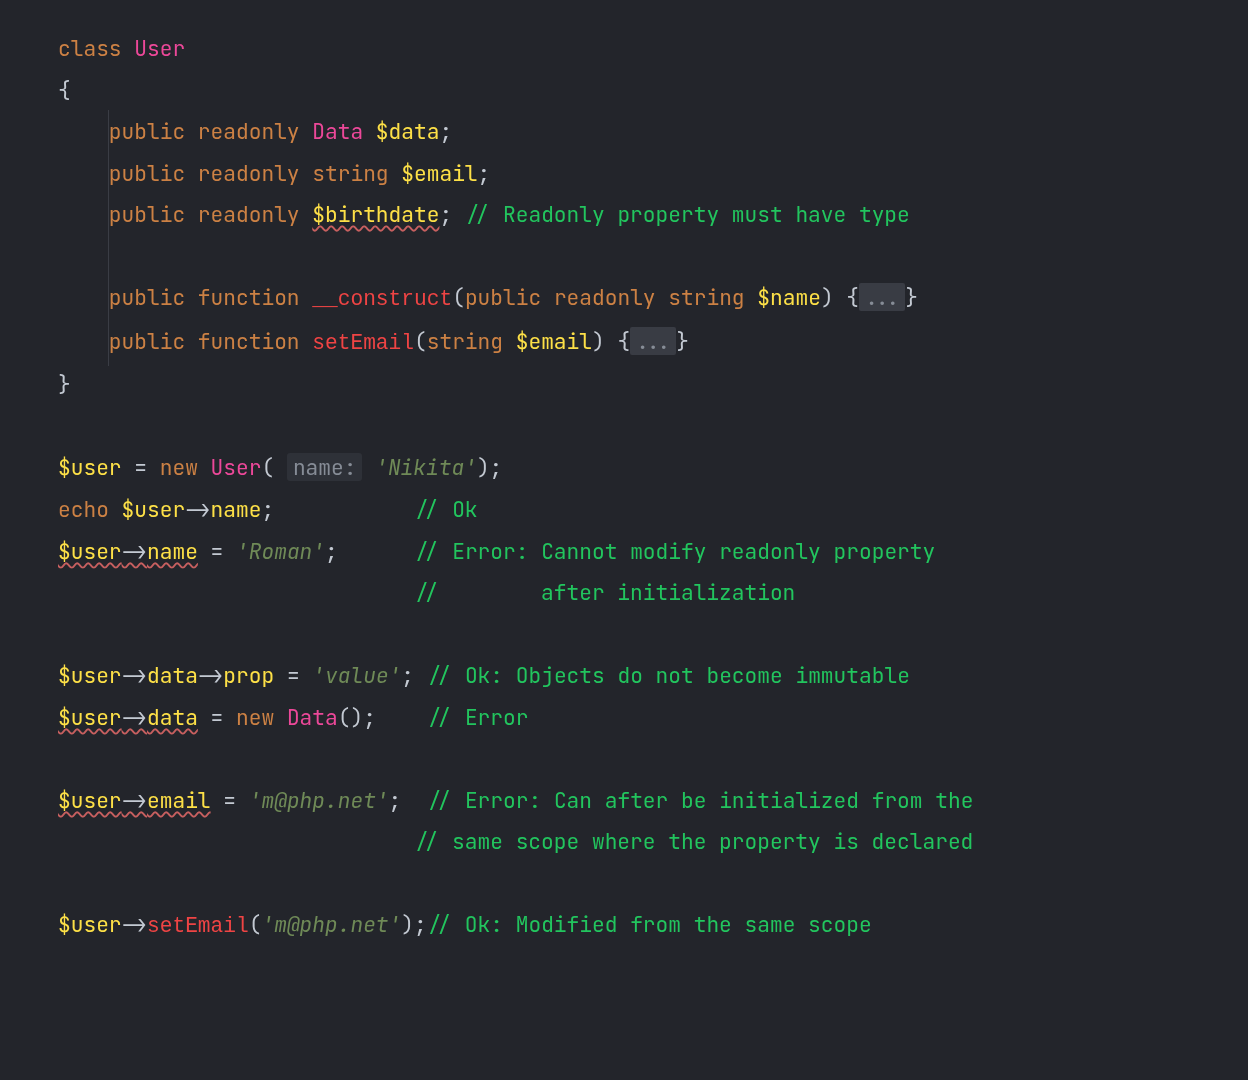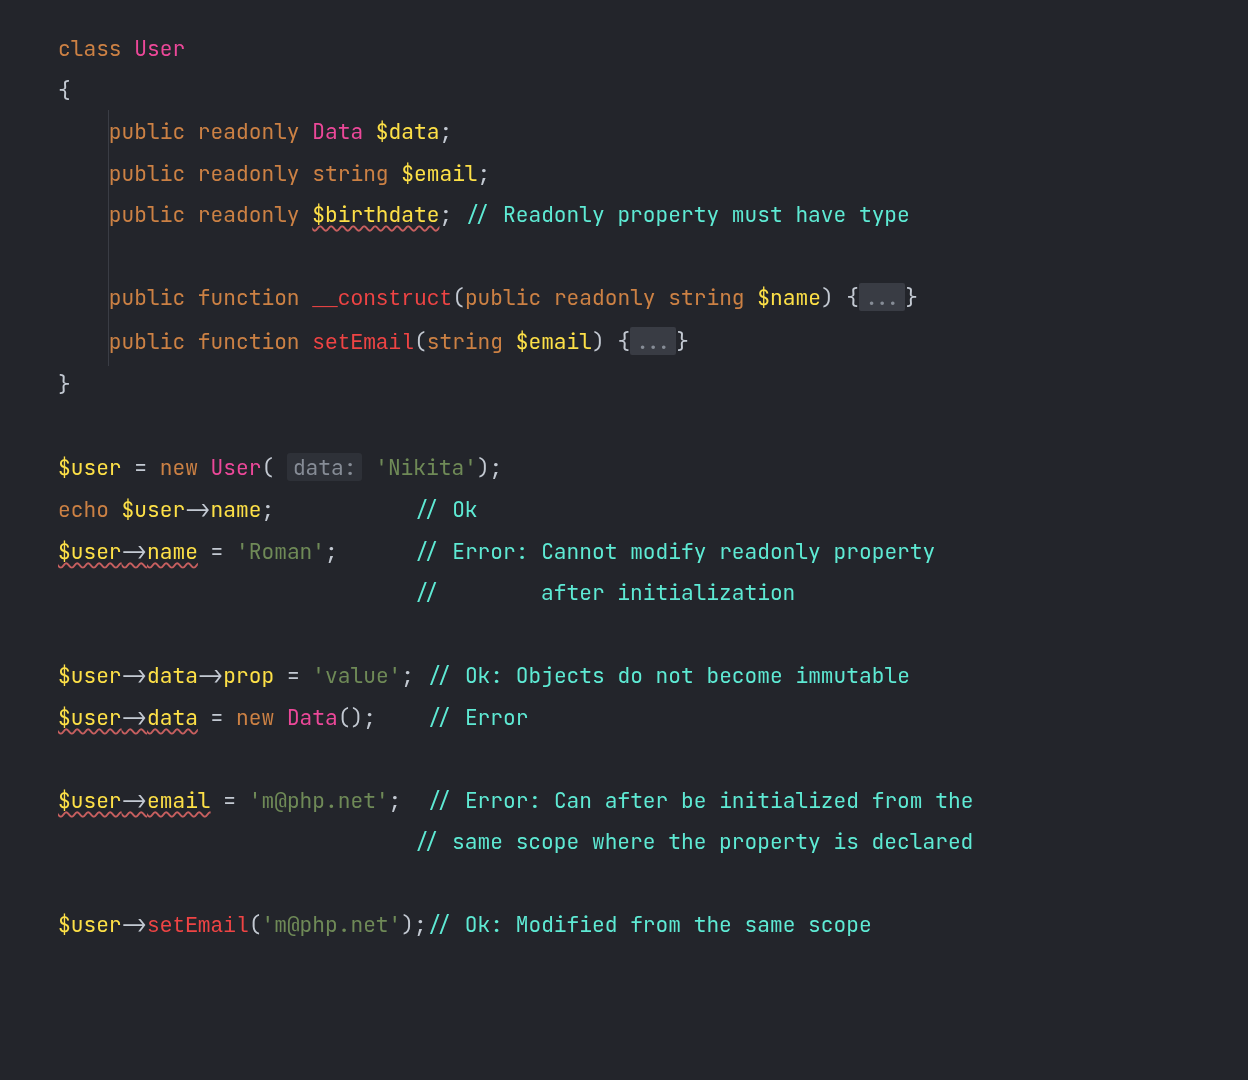"// Readonly property must have" .cm { color: #5eead4 -> #22c55e }
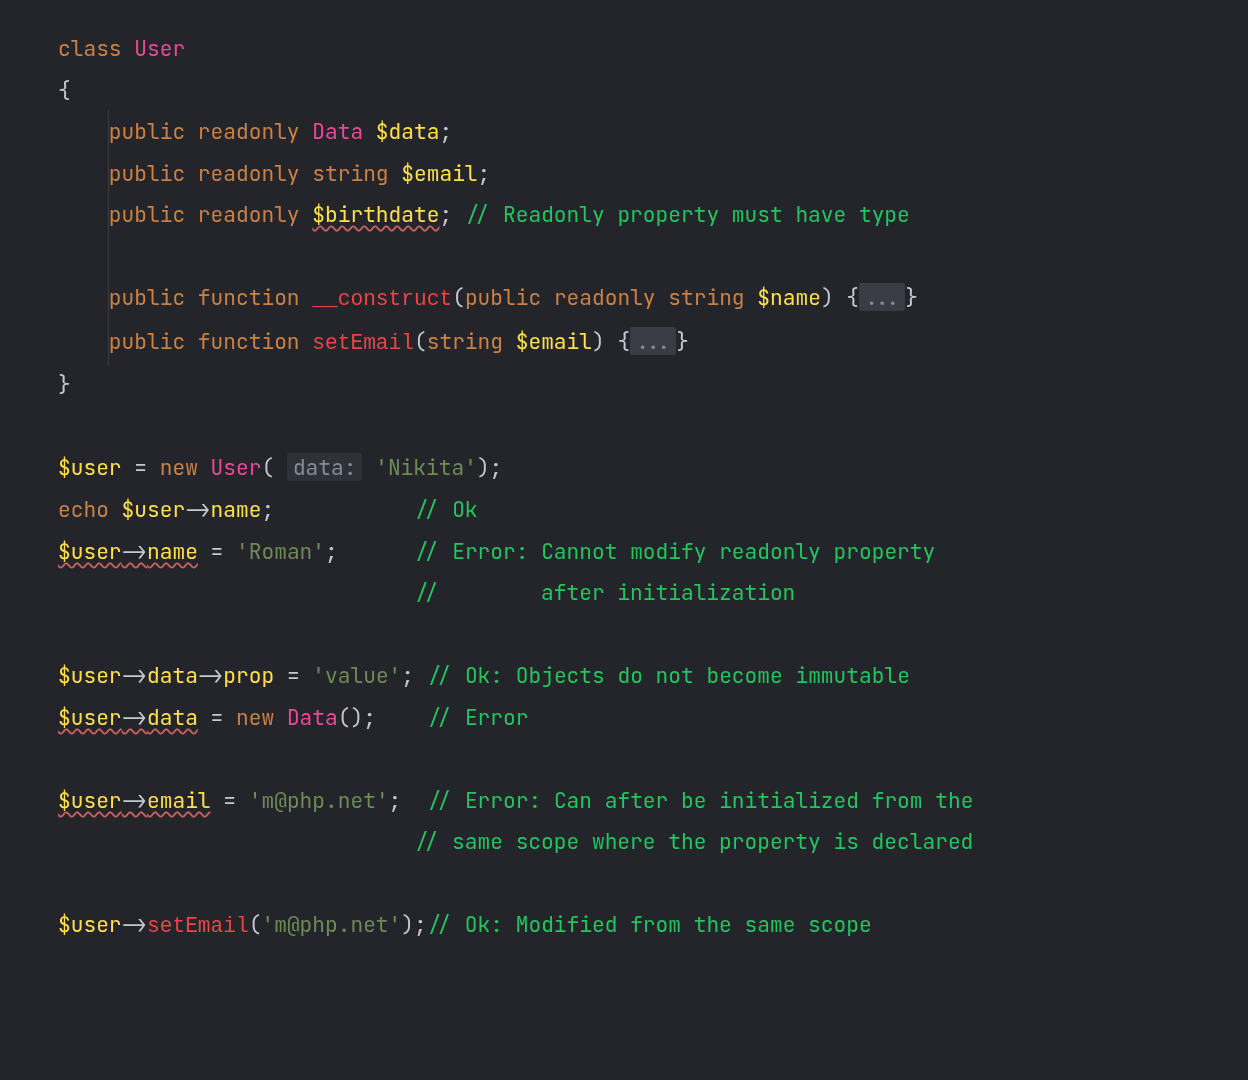"data:" span.hint { text: data -> name }
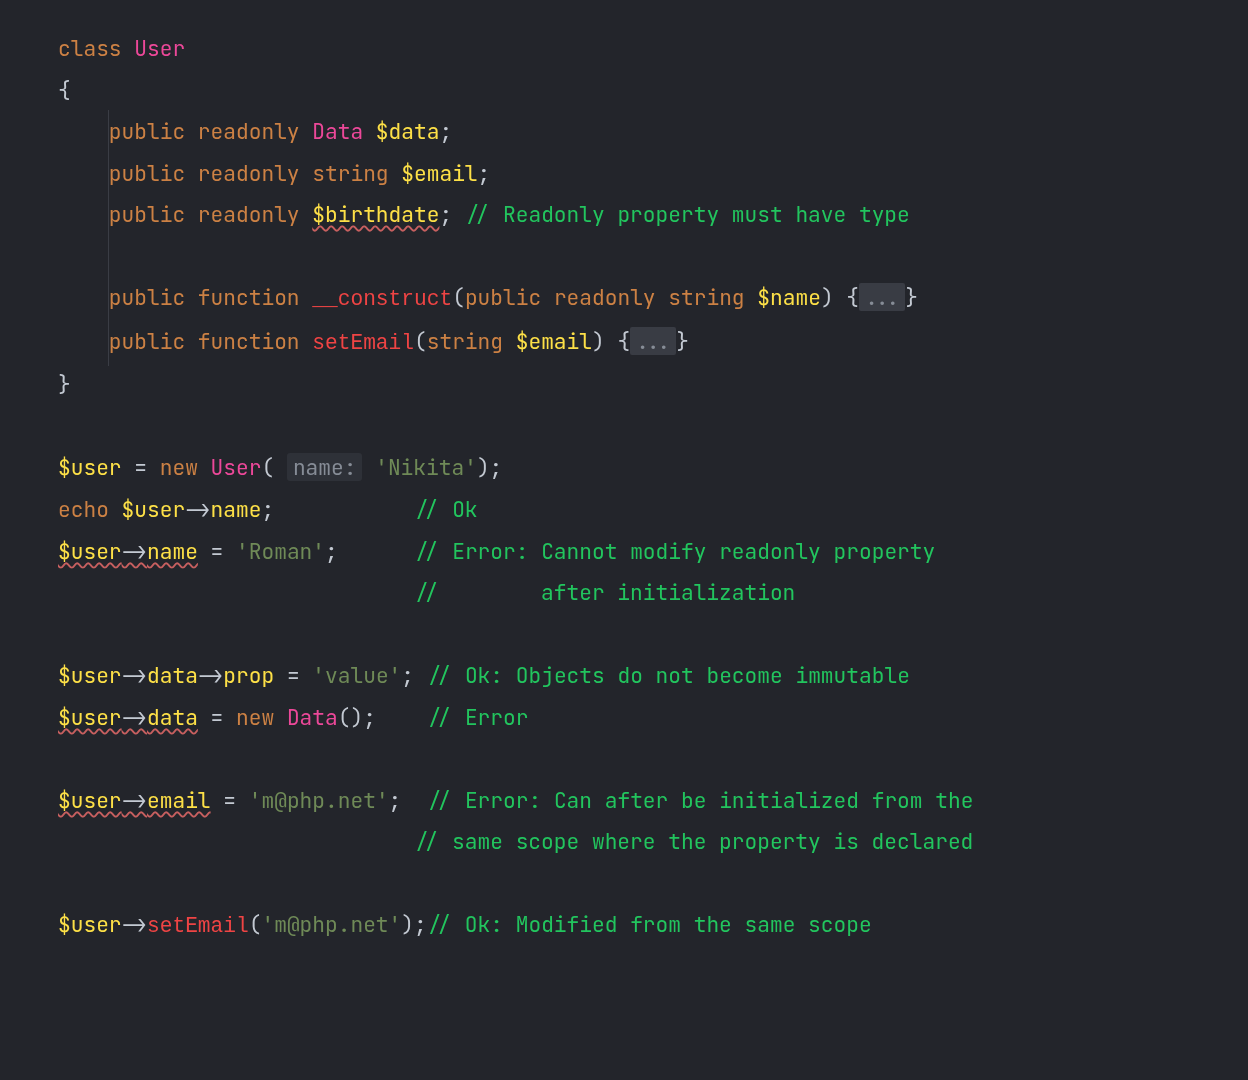"'Nikita'" .str { font-style: none -> italic }
